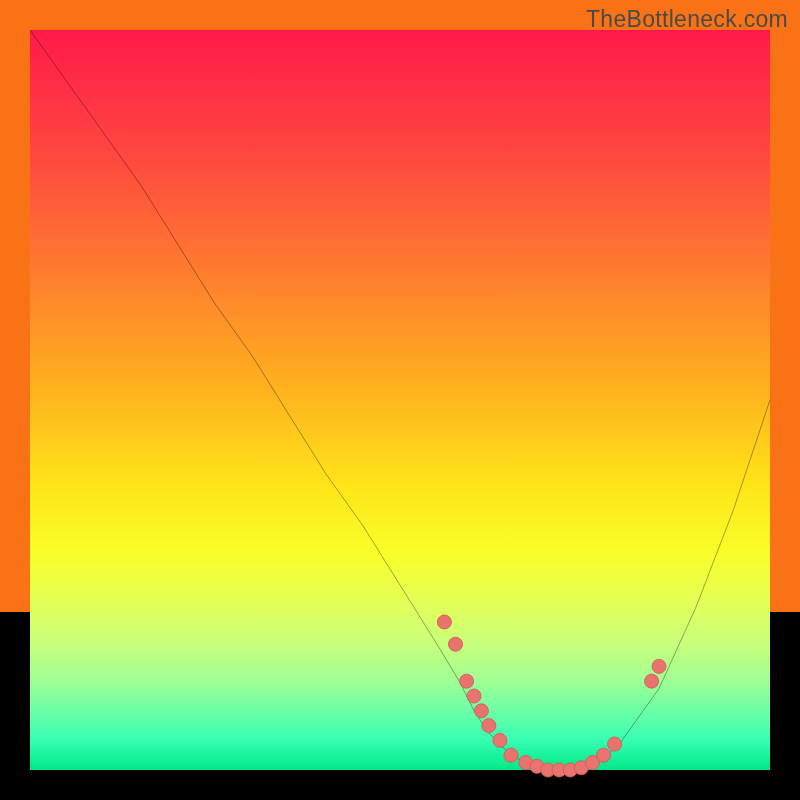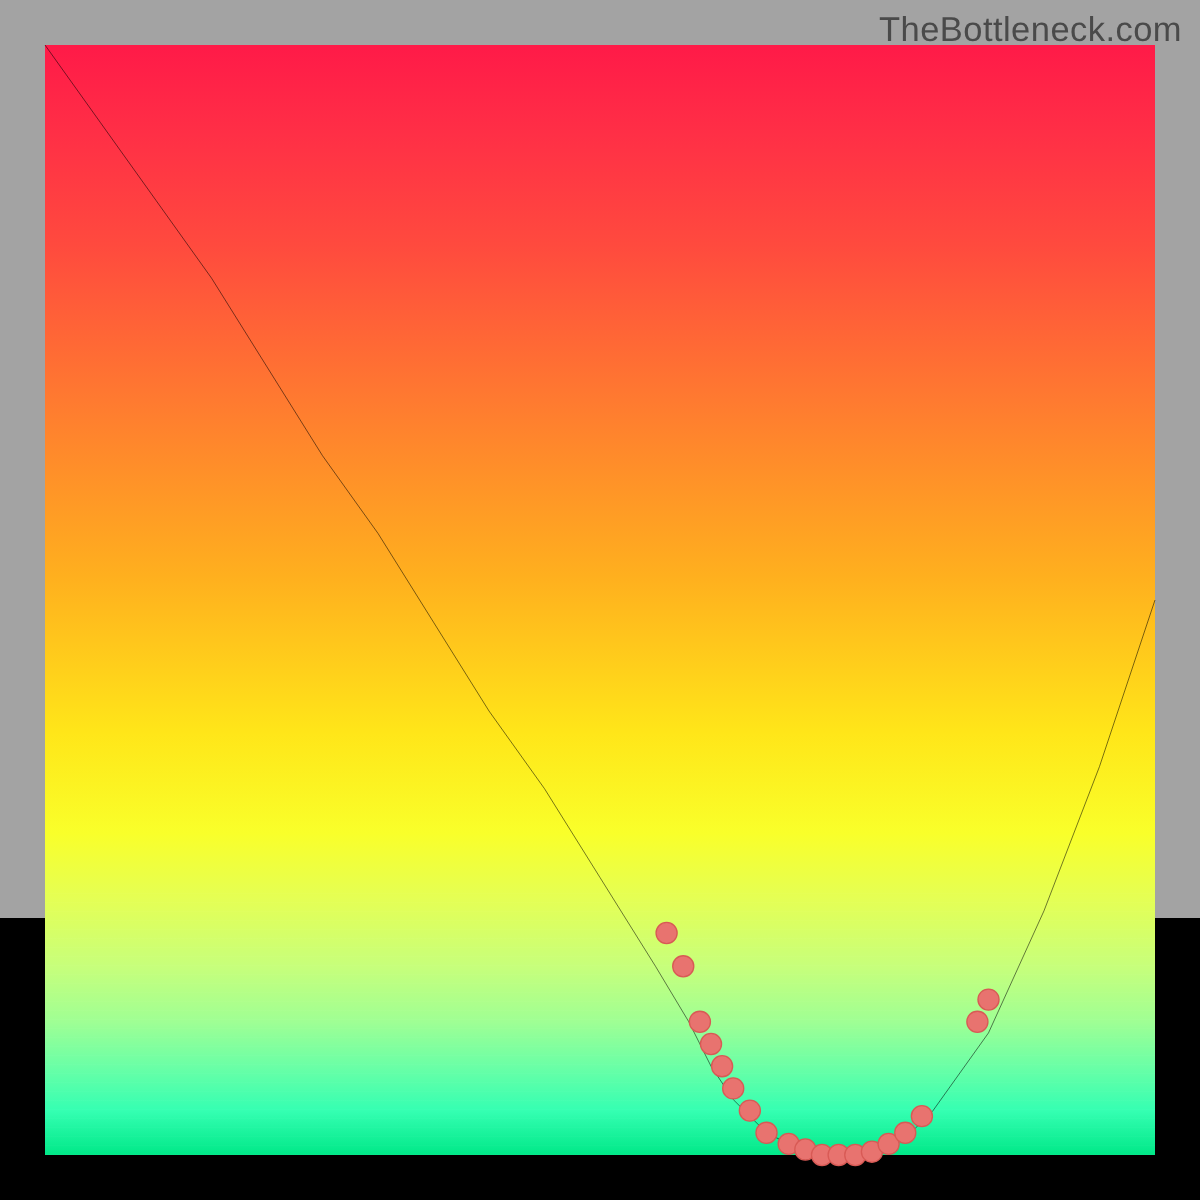"TheBottleneck.com" .frame { background: #a3a3a3 -> #f97316 }
